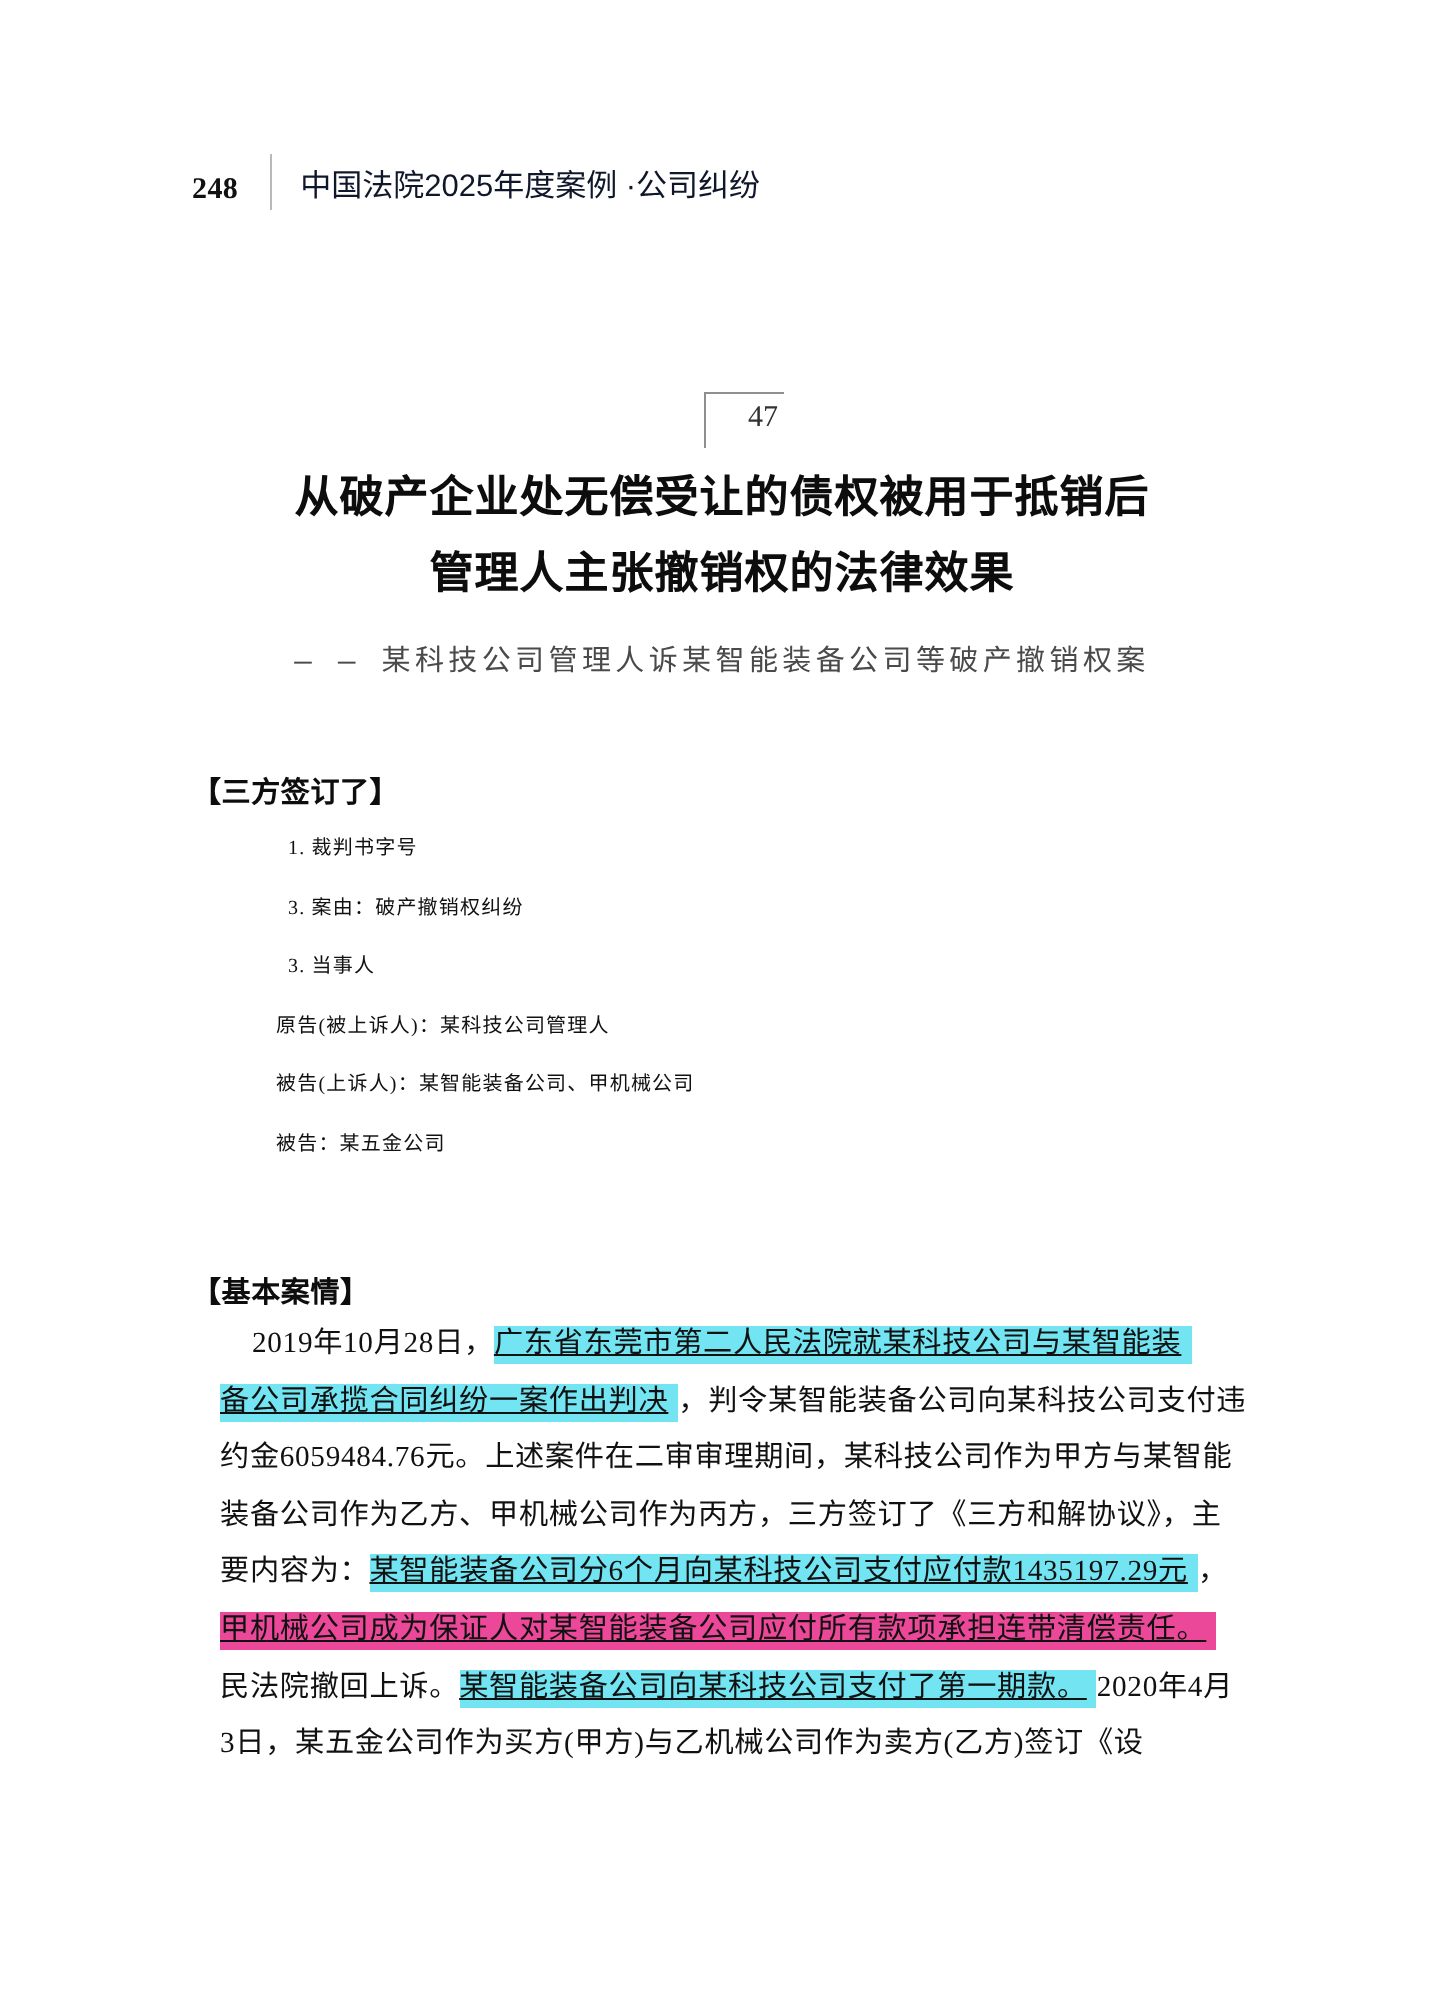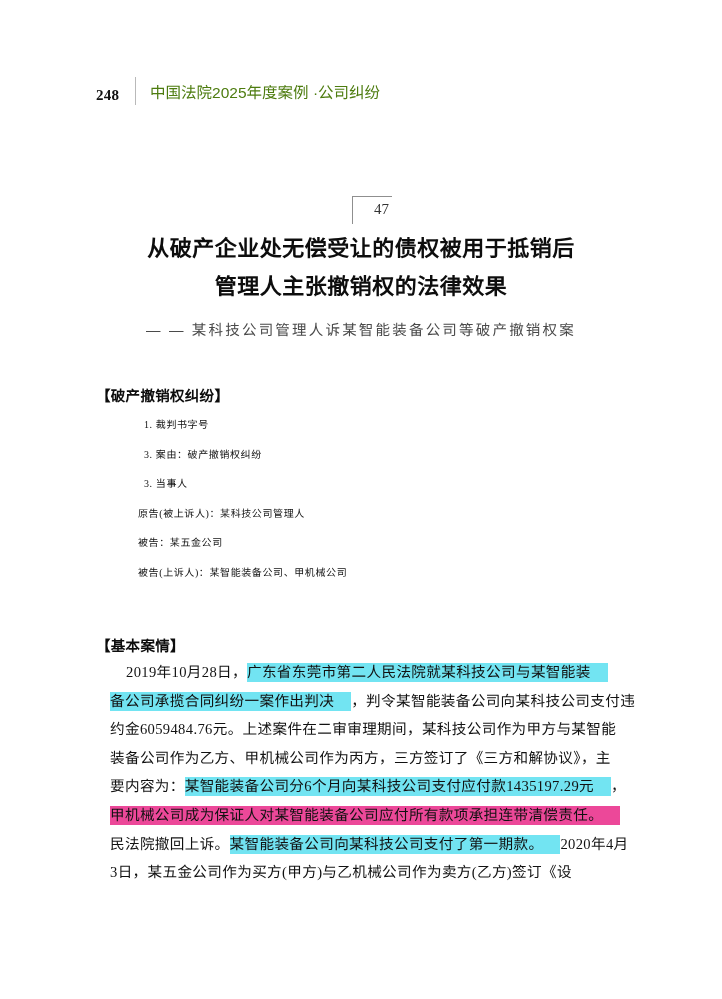"中国法院2025年度案例 ·公司纠纷" .header-title { color: #4d7c0f -> #0f172a }
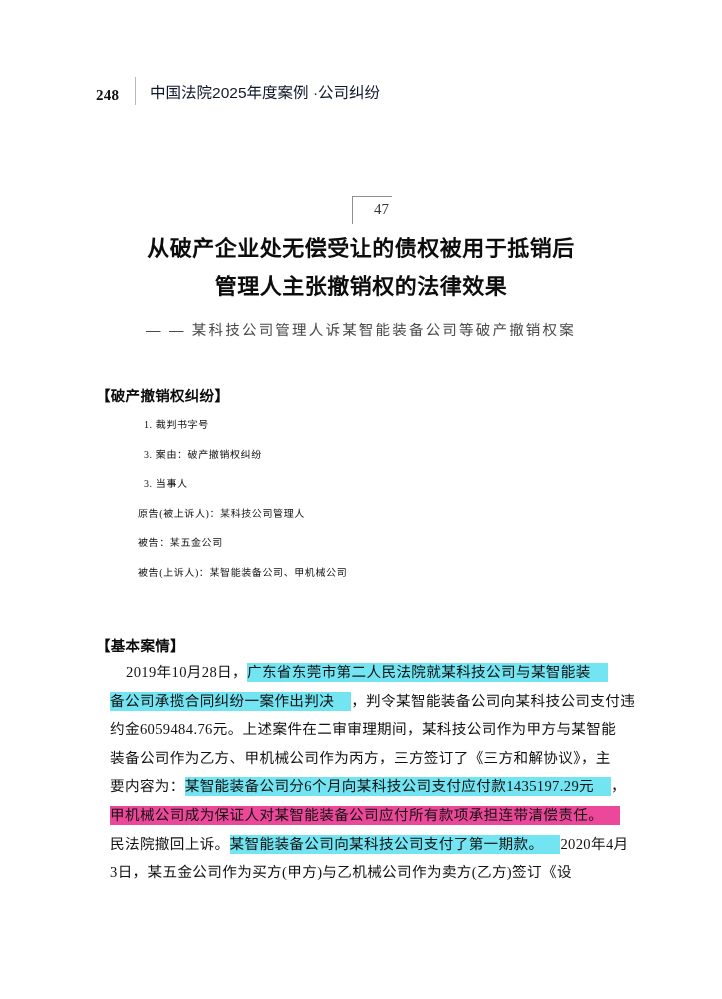"— — 某科技公司管理人诉某智能装备公司等破产撤销权案" .doc-subtitle { font-family: Liberation Sans, sans-serif -> Liberation Mono, monospace }
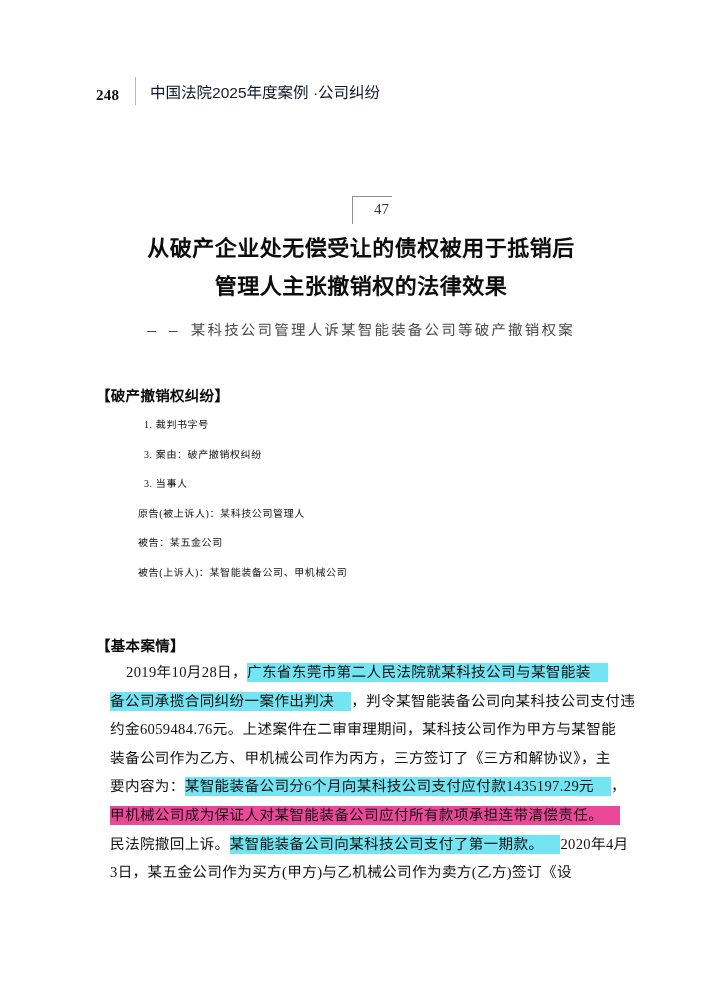"【破产撤销权纠纷】" div.section-head { text: 破产撤销权纠纷 -> 三方签订了 }
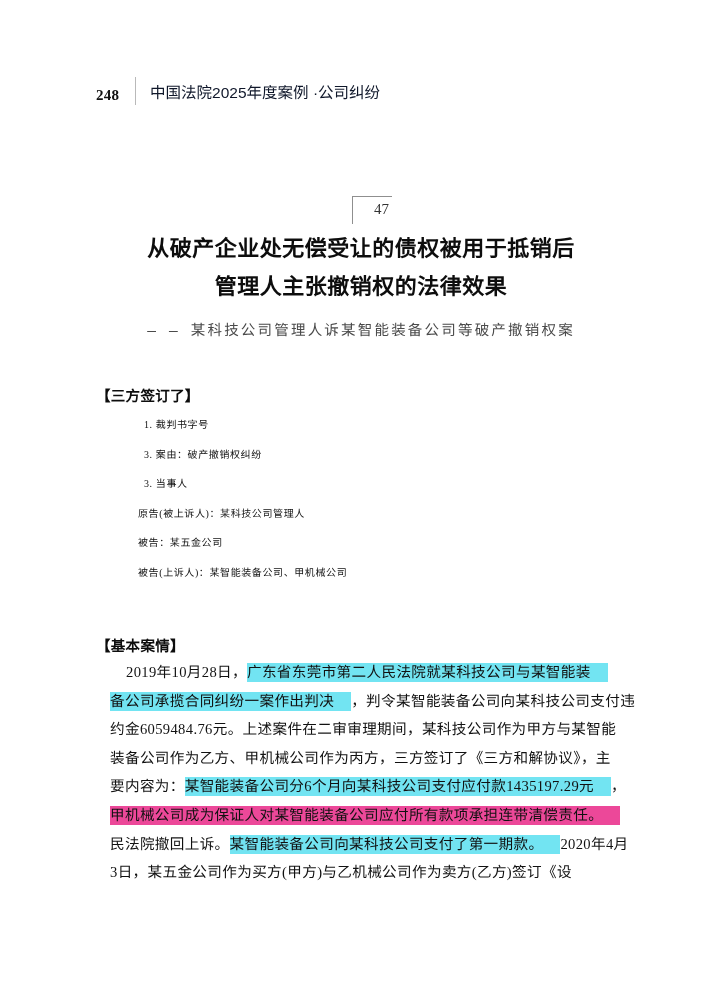"被告：某五金公司" div.info-line { order: before "被告(上诉人)：某智能装备公司、甲机械公司" -> after "被告(上诉人)：某智能装备公司、甲机械公司" }
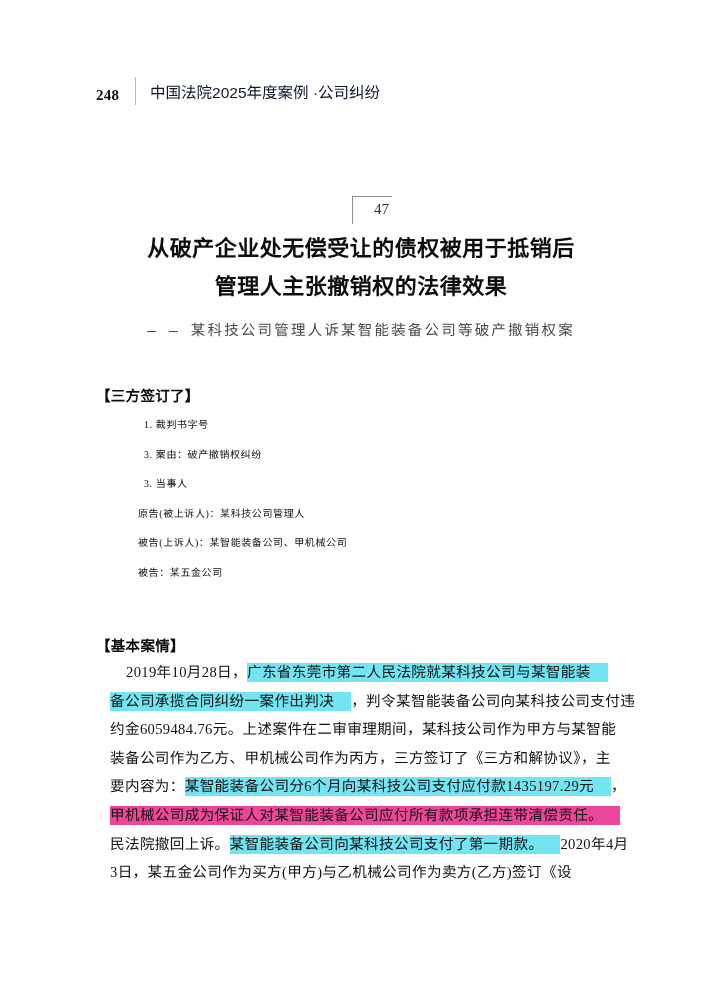"广东省东莞市第二人民法院就某科技公司与某智能装" mark.hl { padding: 1px 17px 2px 0 -> 1px 5px 2px 0; text-decoration: none -> underline }
